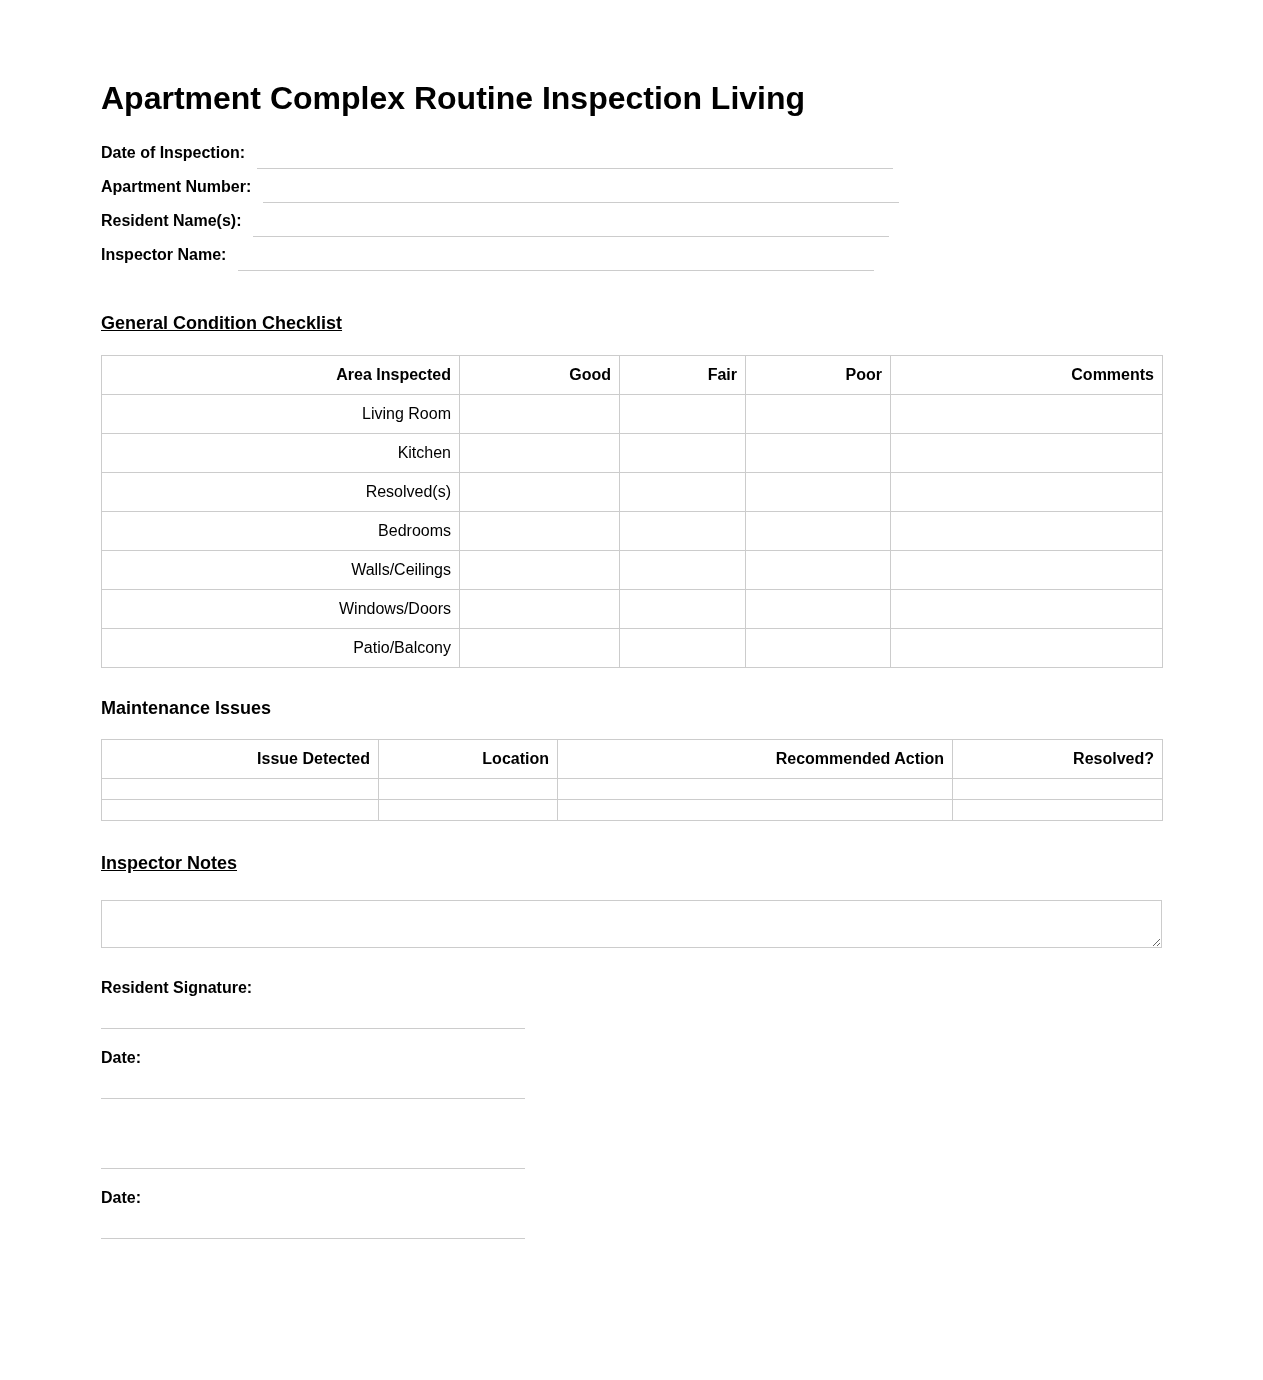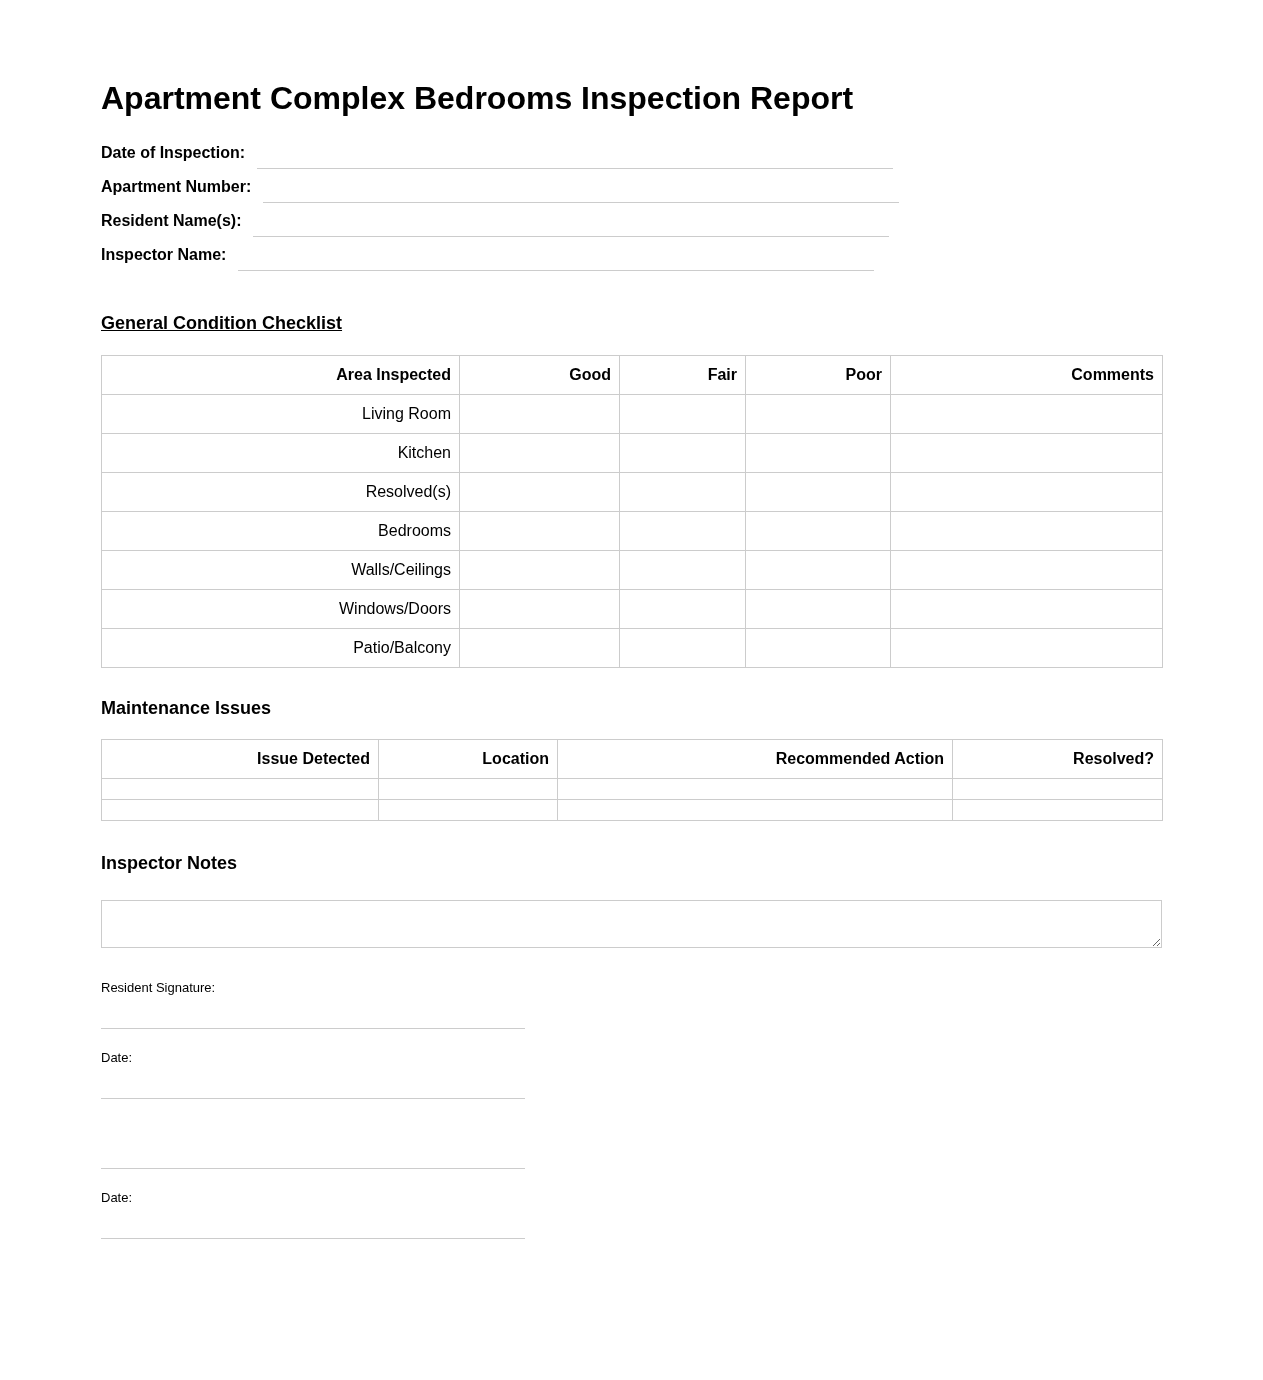"Apartment Complex Bedrooms Inspection" h1 { text: Bedrooms Inspection Report -> Routine Inspection Living }
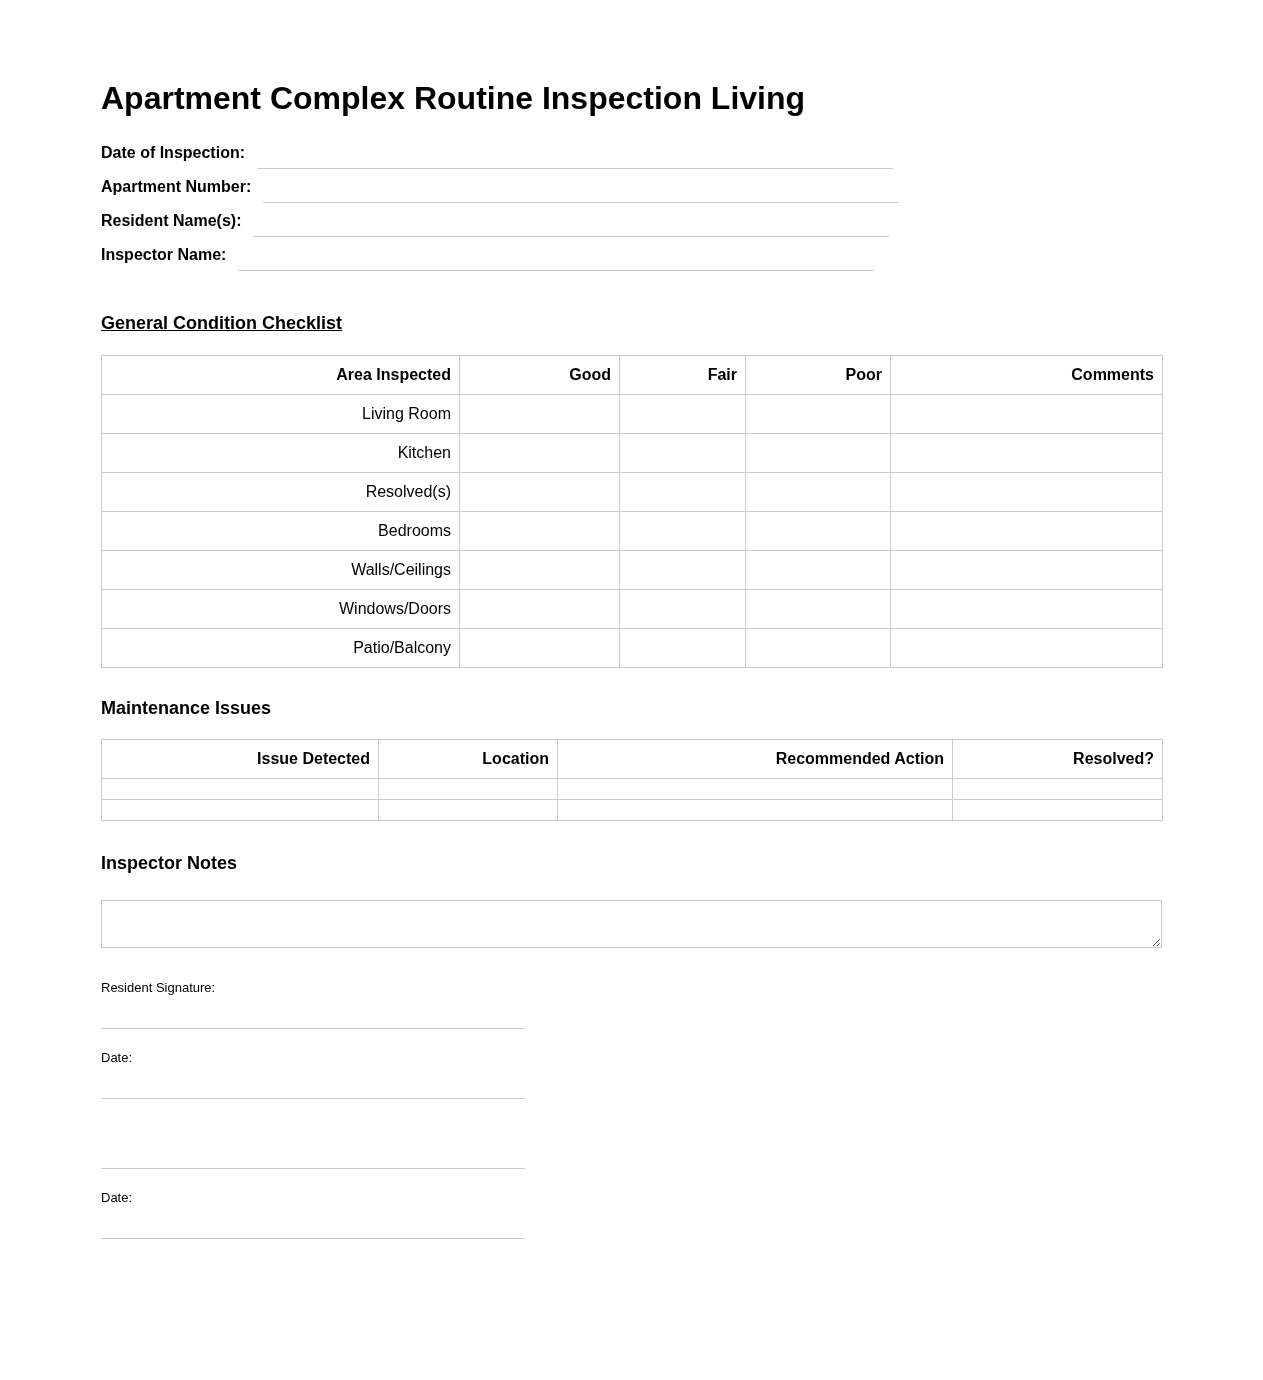"Inspector Notes" .h-notes { text-decoration: none -> underline }
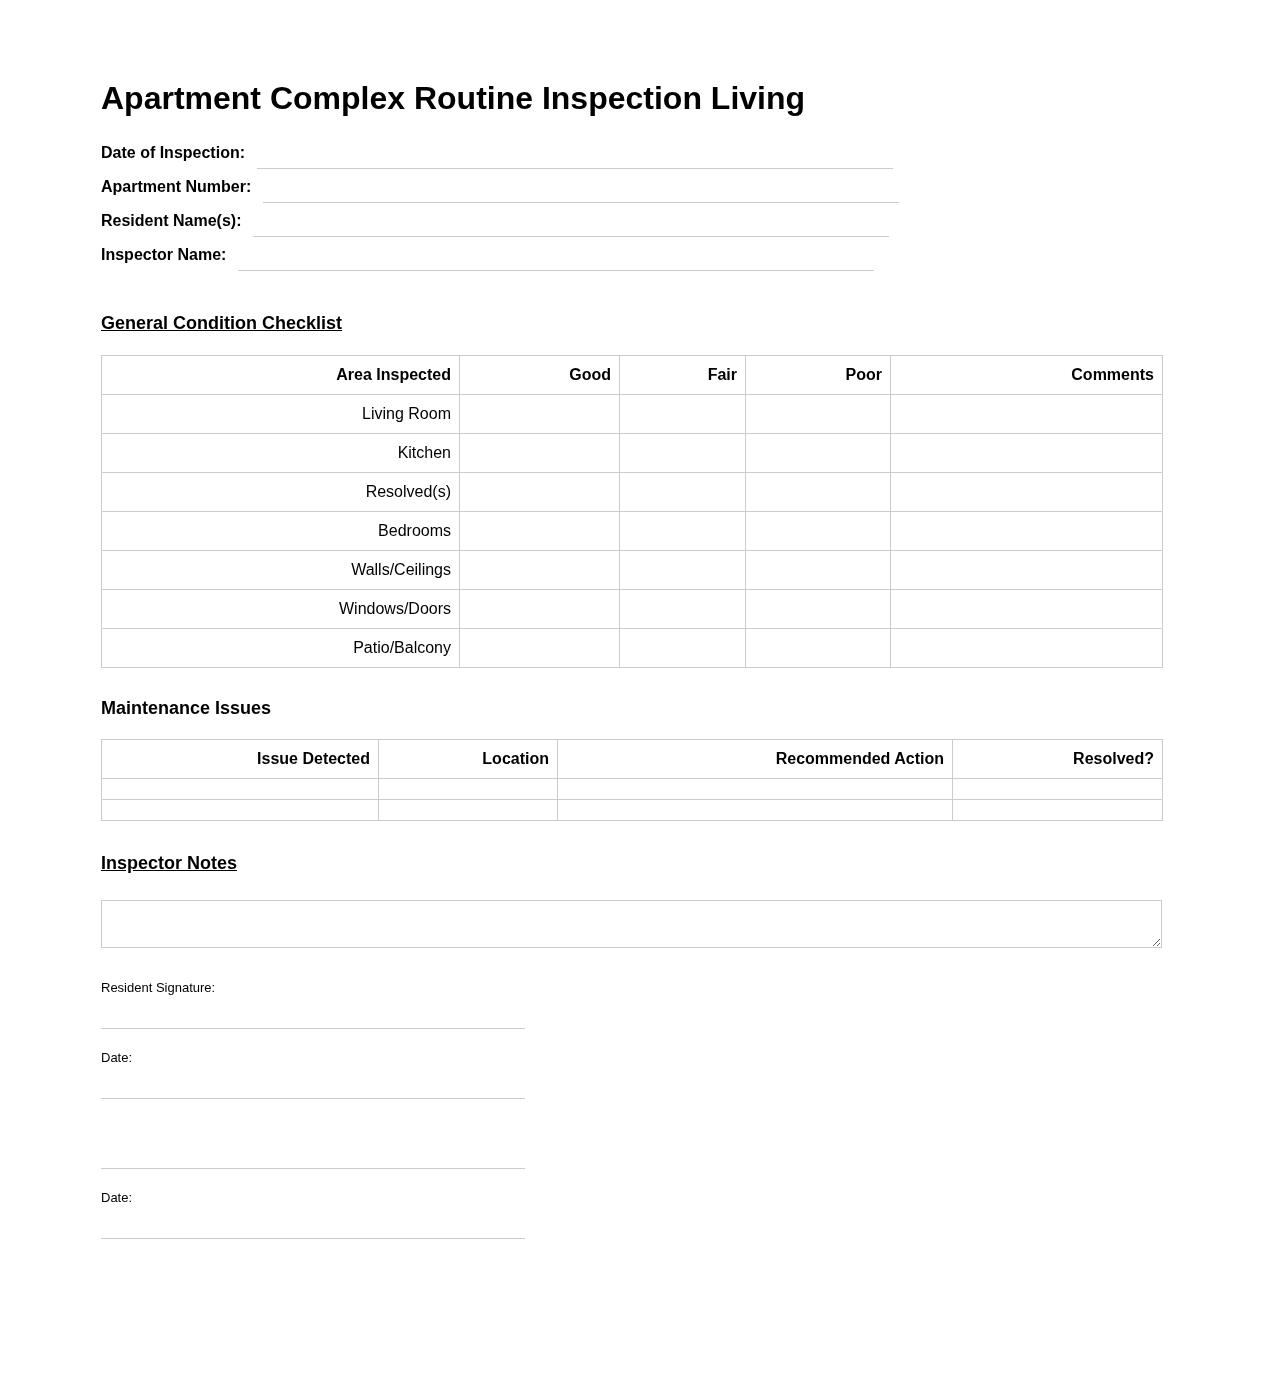"Resident Signature:" .sig-item .sig-label { font-size: 13px -> 16px; font-weight: none -> bold }
